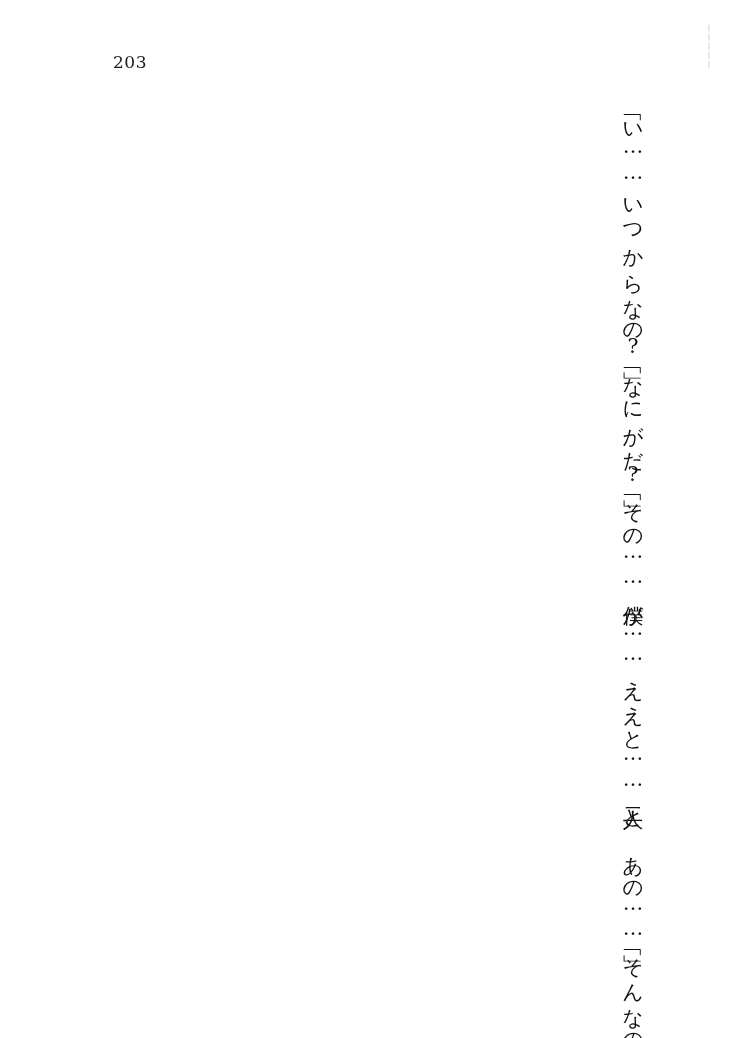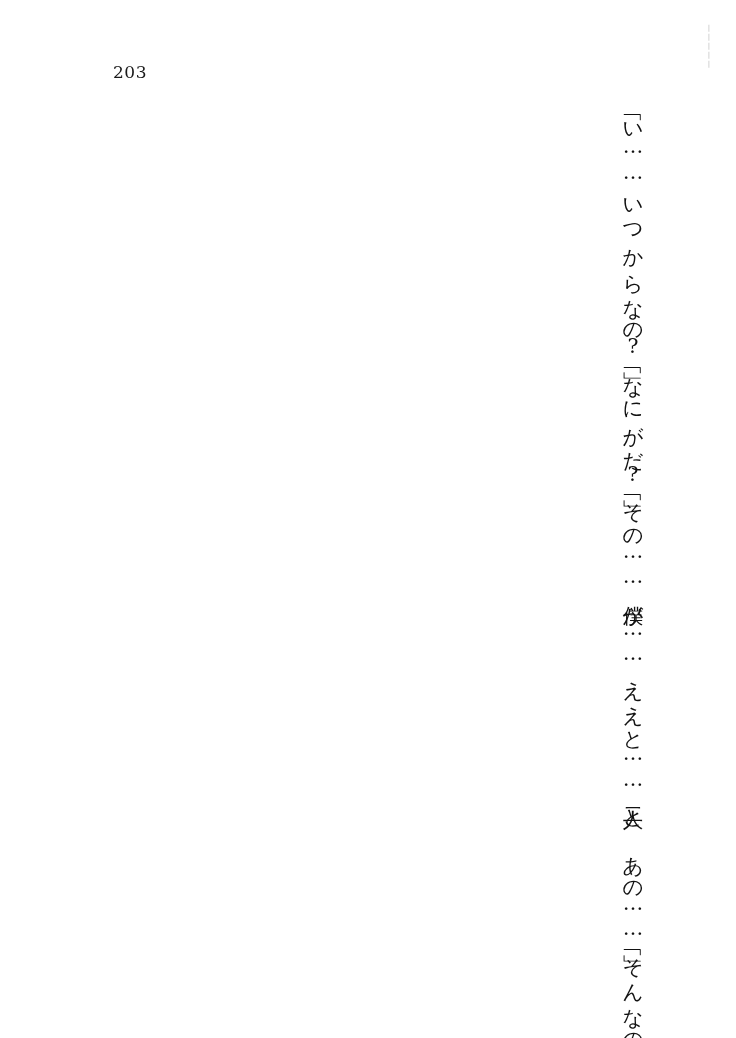"203" .page-number { top: 62px -> 52px }
